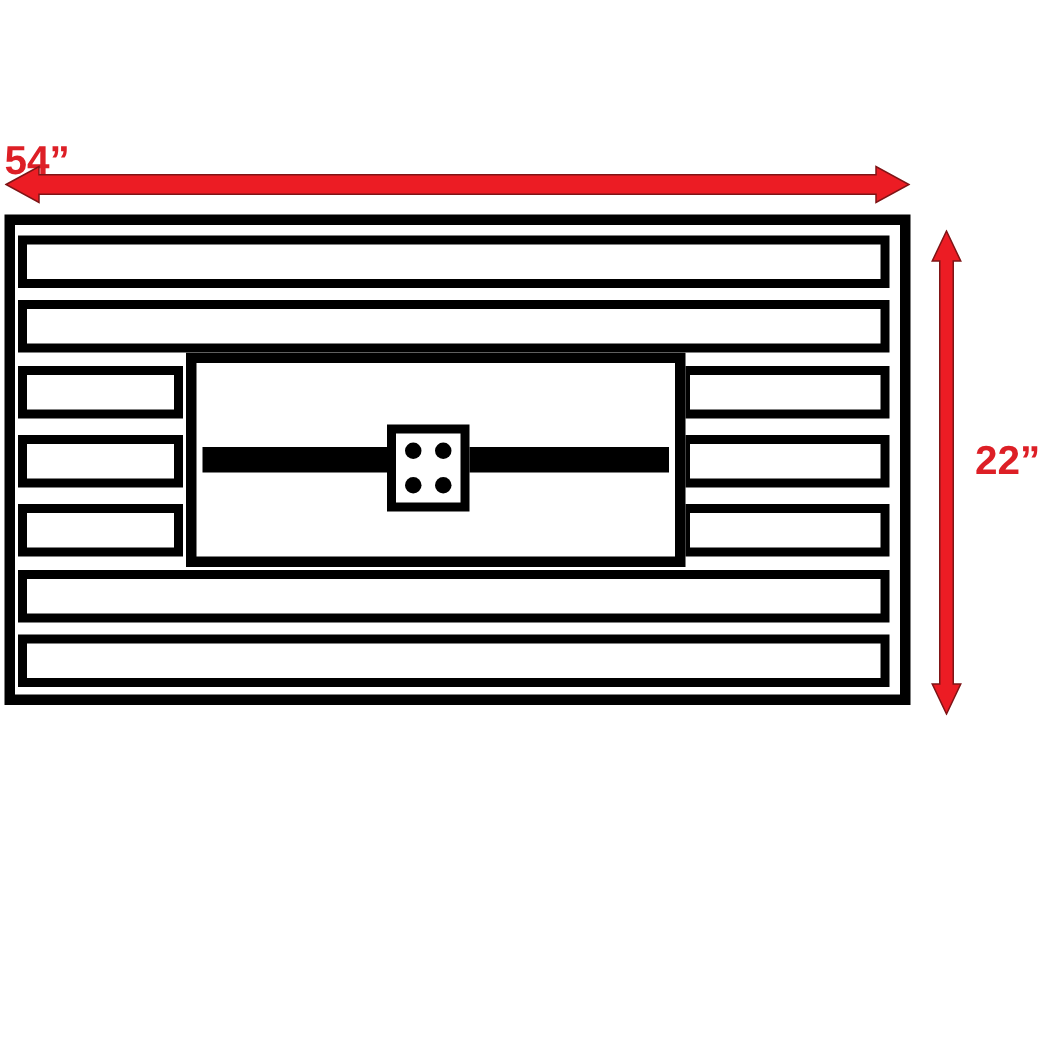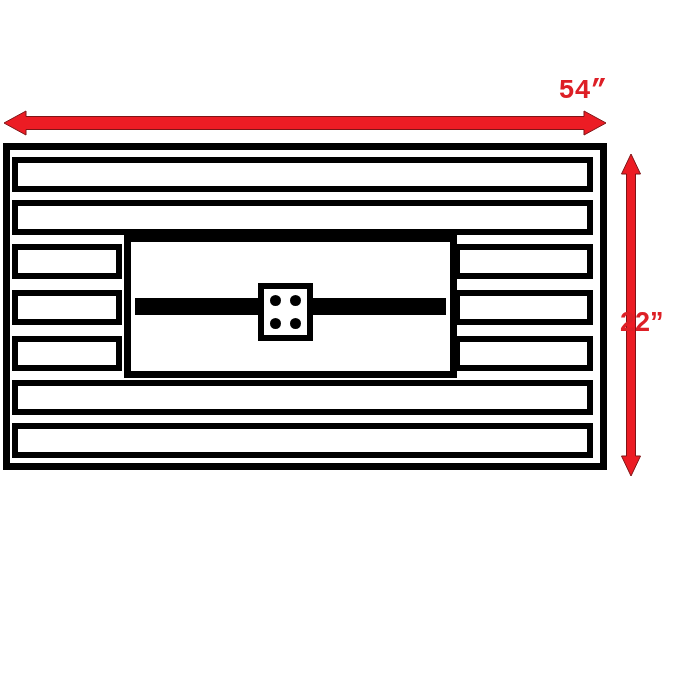"54”" .dim-label.width { font-family: Liberation Mono, monospace -> none; text-align: right -> left; top: 78px -> 94px }
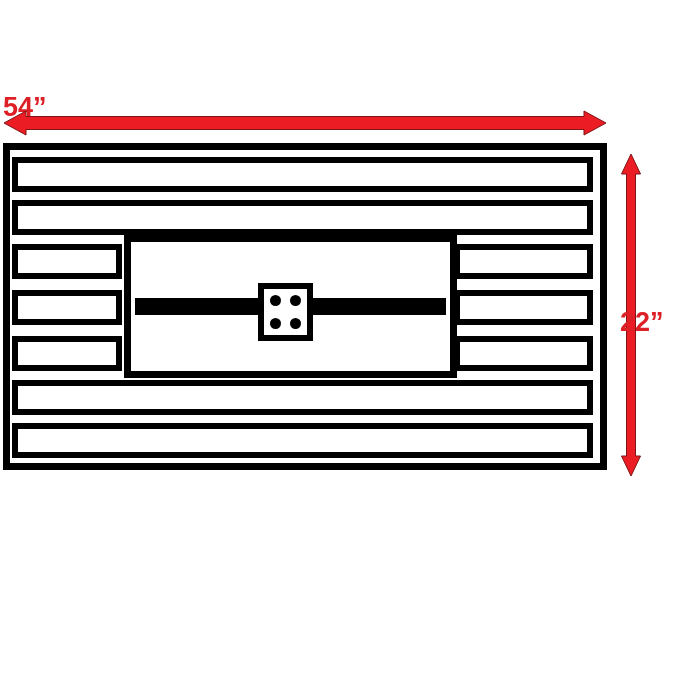"22”" .dim-label.height { left: 620px -> 650px; margin-top: 15px -> none }
